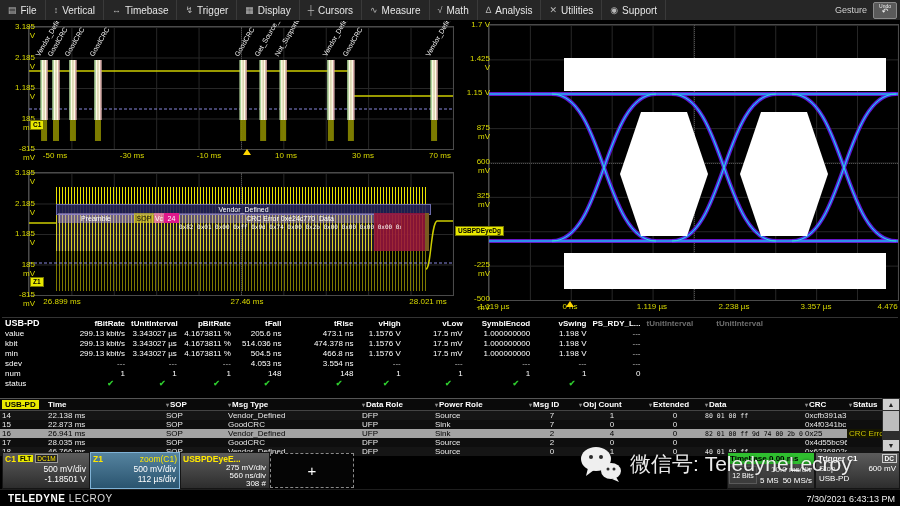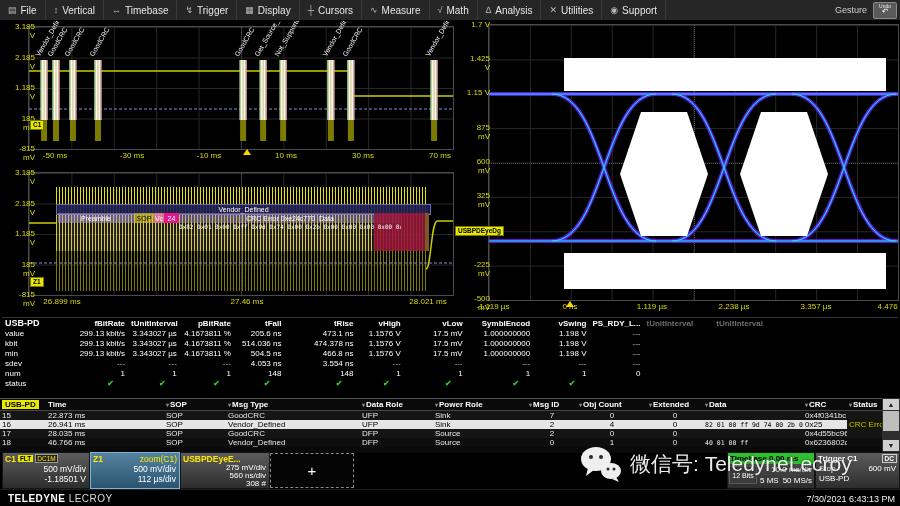"14" tr { html: none -> <tr> <td>14</td> <td>22.138 ms</td> <td>SOP</td> <td>Vendor_Defined</td> <td>DFP</td> <td>Source</td> <td>7</td> <td>1</td> <td>0</td> <td>80 01 00 ff</td> <td>0xcfb391a3</td> <td></td> </tr> }
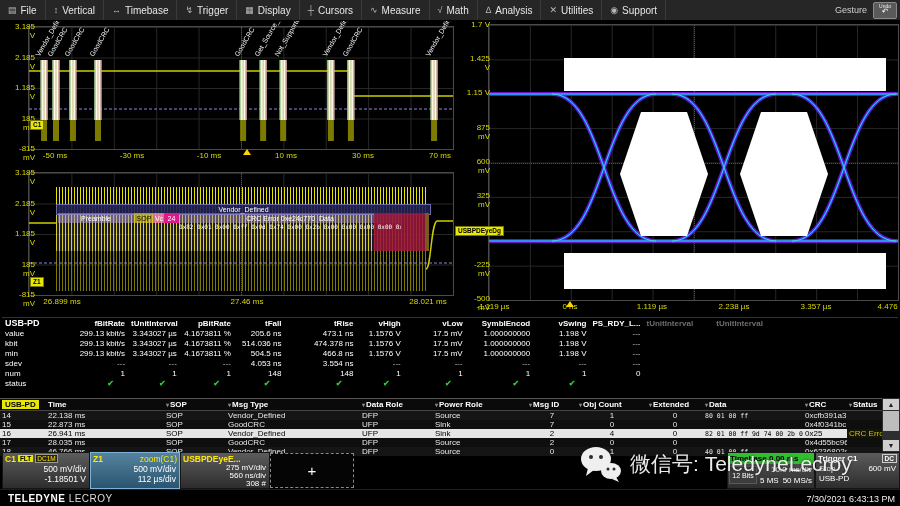"16" #dtable tr.hl td { background: #e5e5e5 -> #a3a3a3 }
